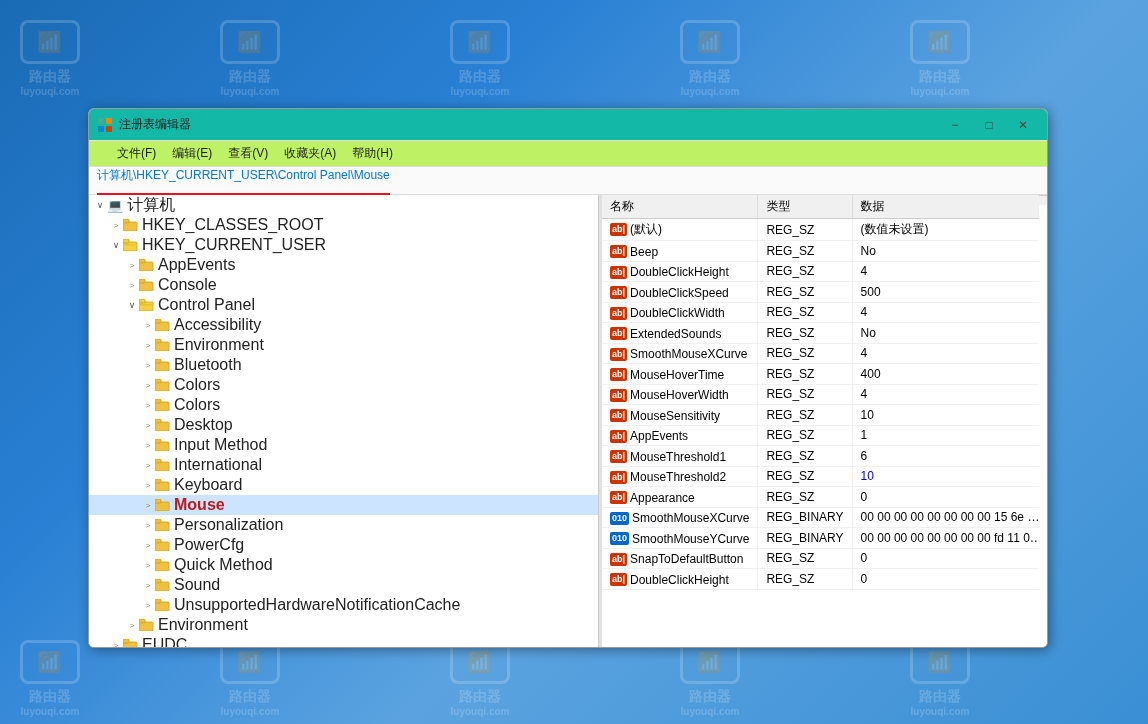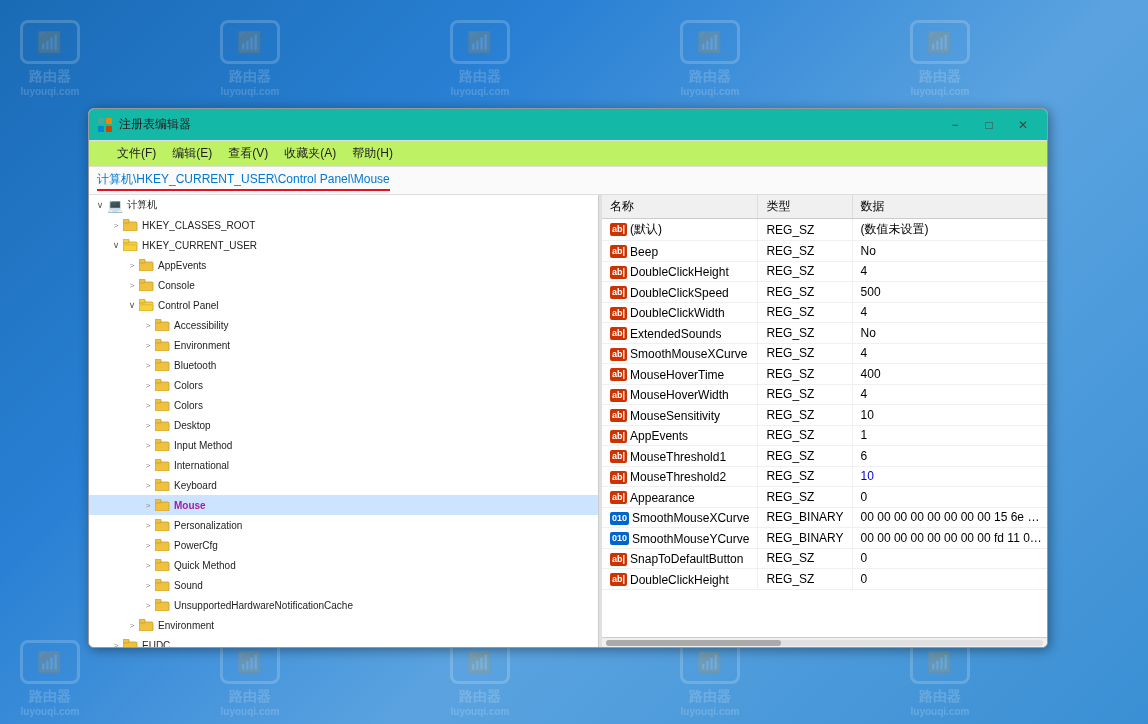"计算机\HKEY_CURRENT_USER\Control" .address-text { padding-bottom: 1px -> 9px }
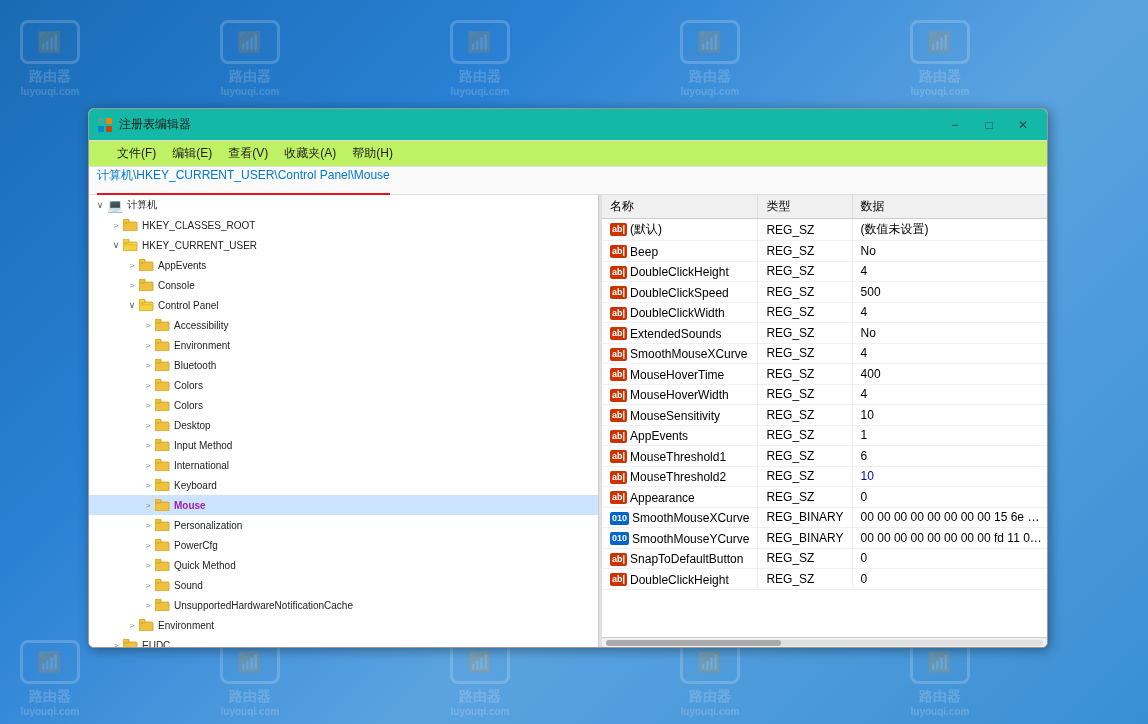"计算机" .tree-label { font-size: 10px -> 16px }
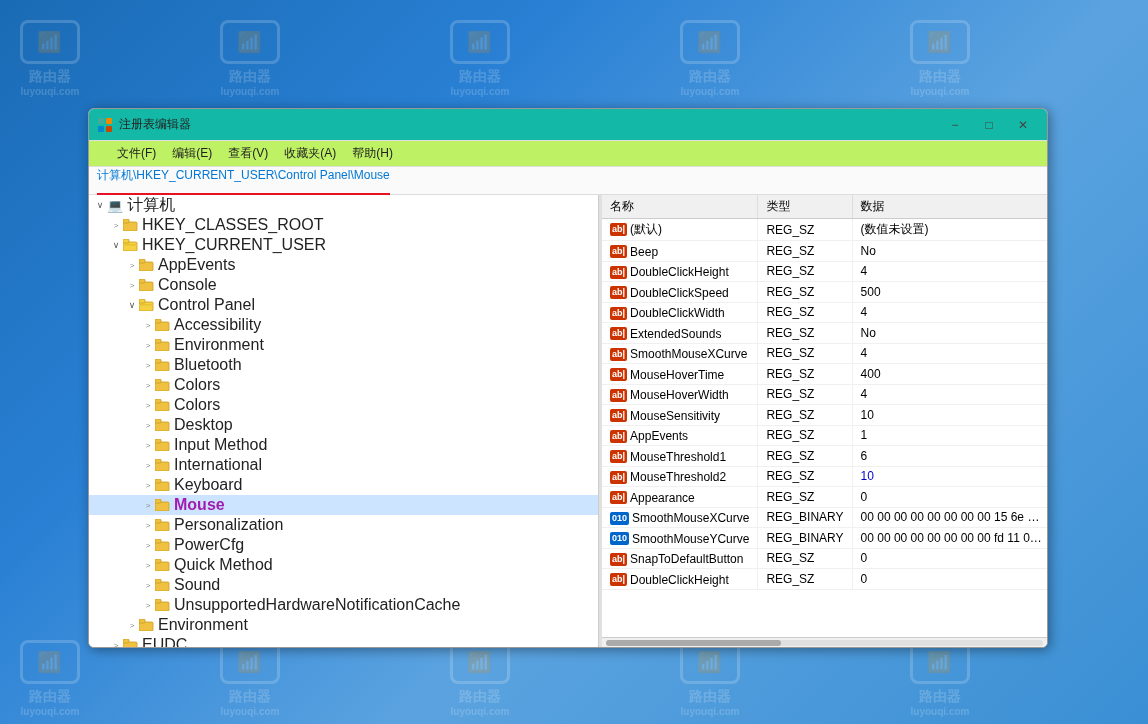"名称" .values-panel { flex-direction: column -> row }
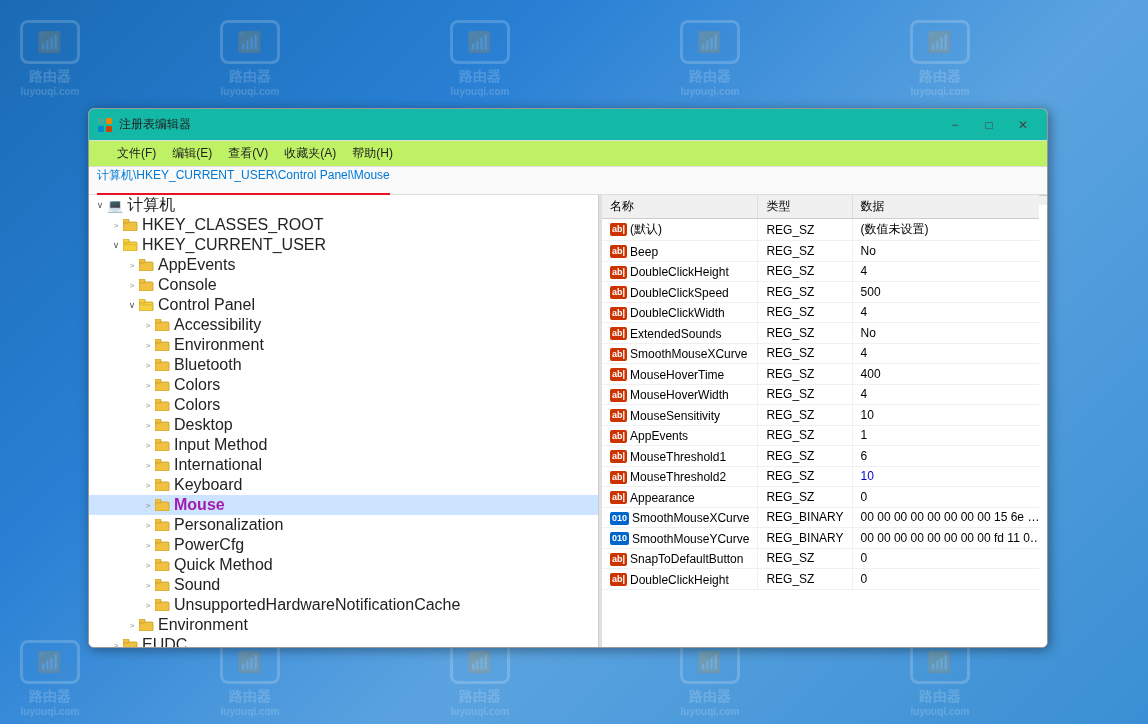"Mouse" .tree-label.selected-text { color: #a21caf -> #b91c1c }
